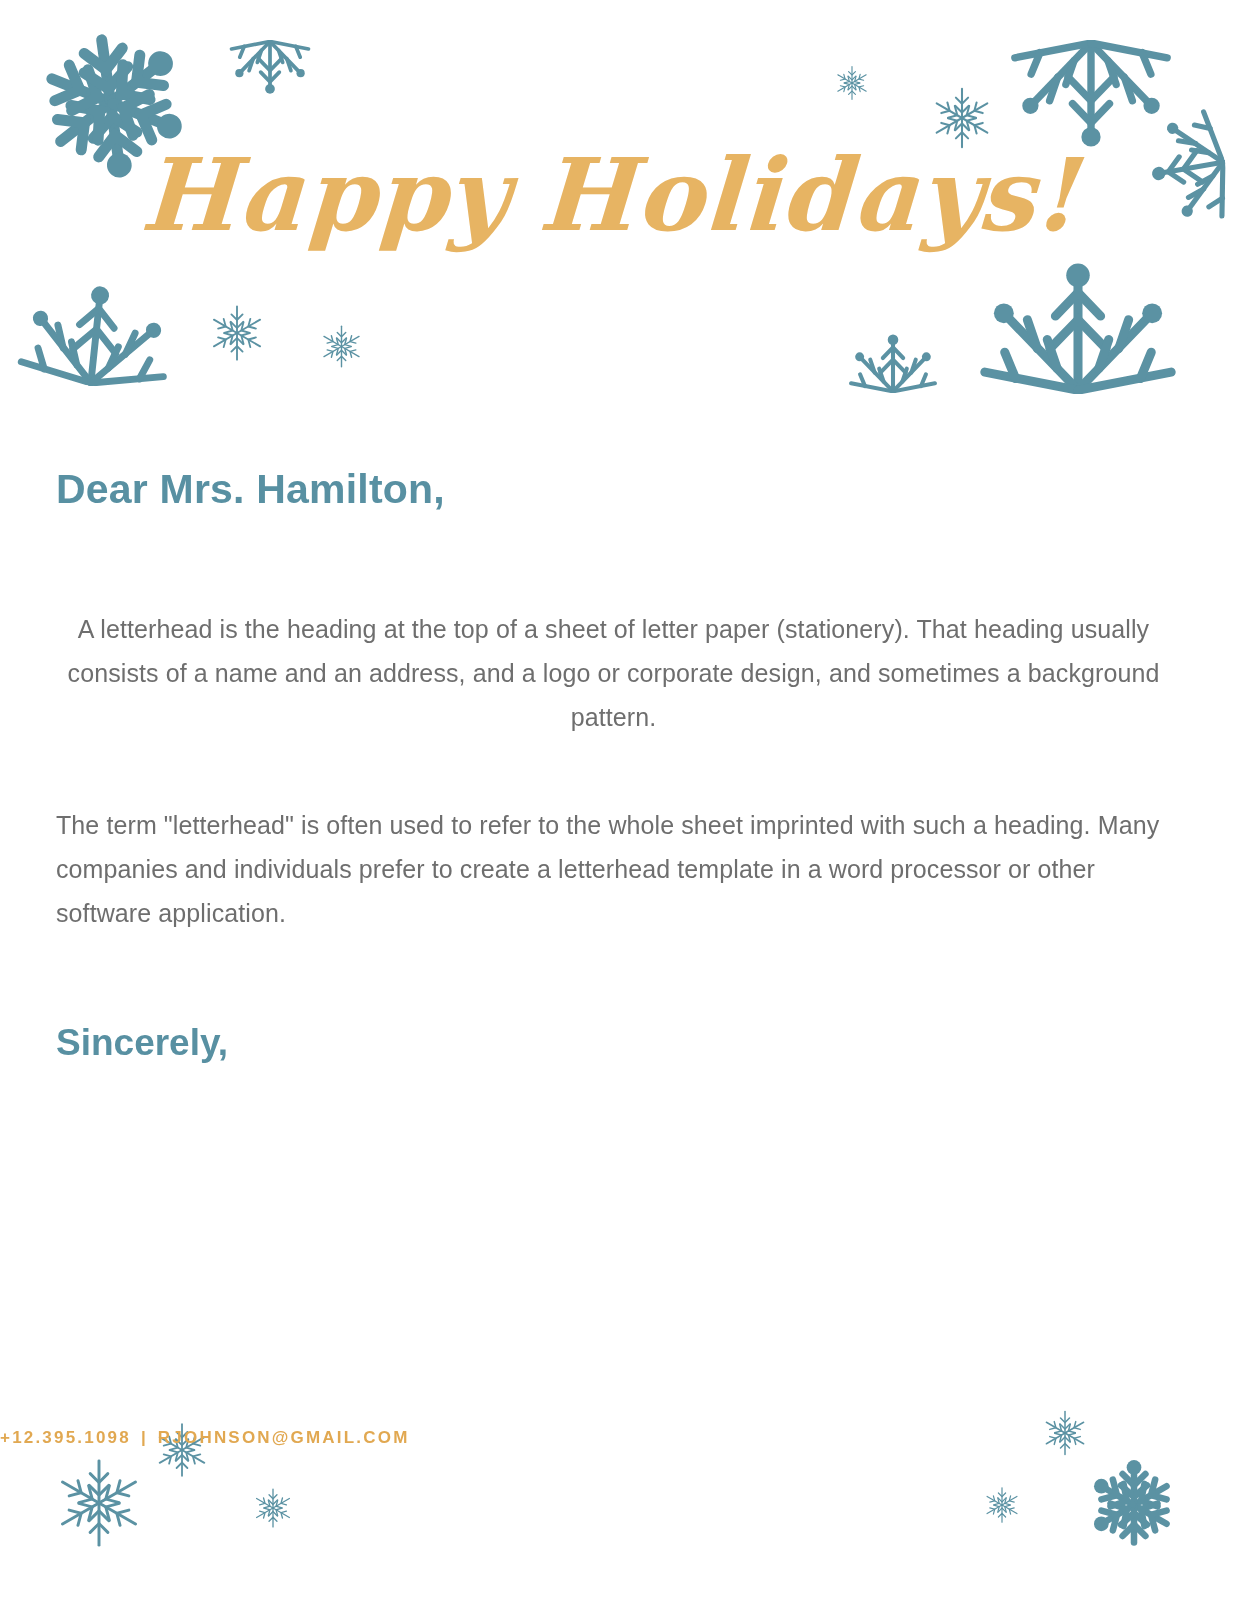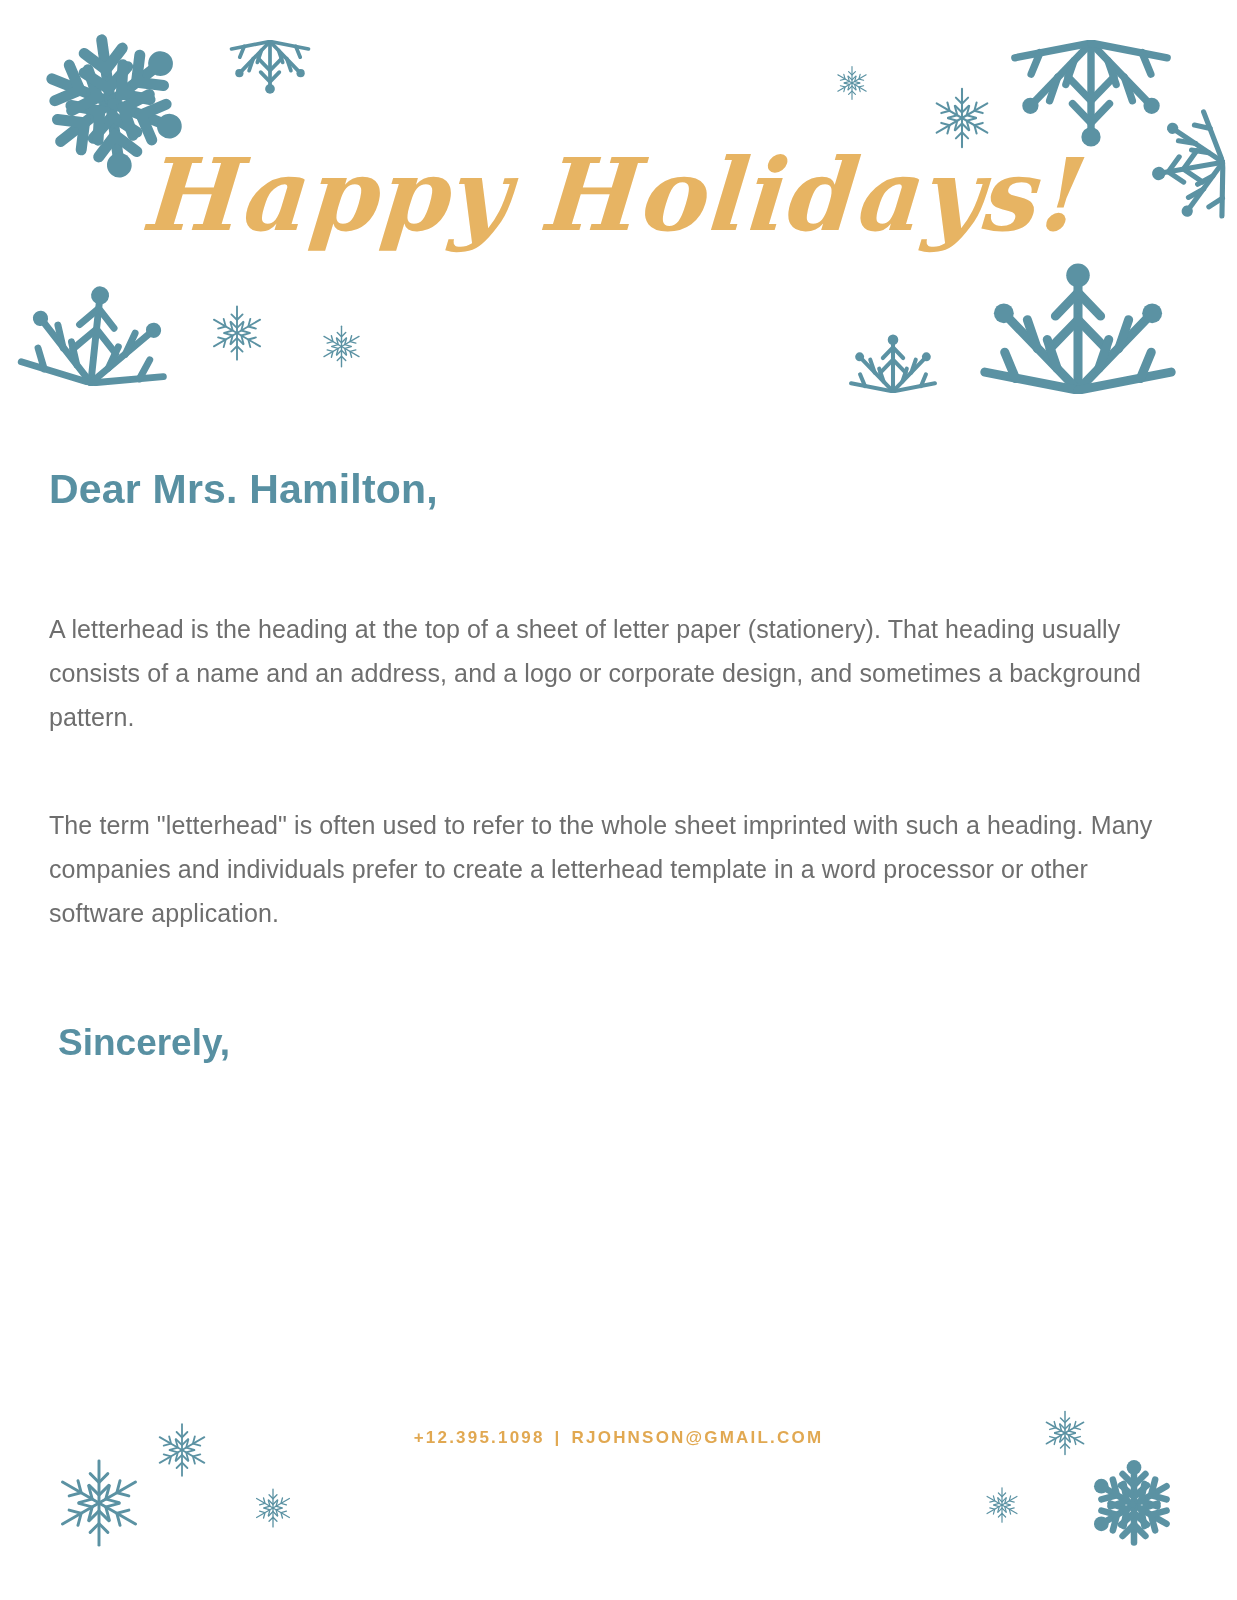"Dear Mrs. Hamilton," .letter { left: 49px -> 56px }
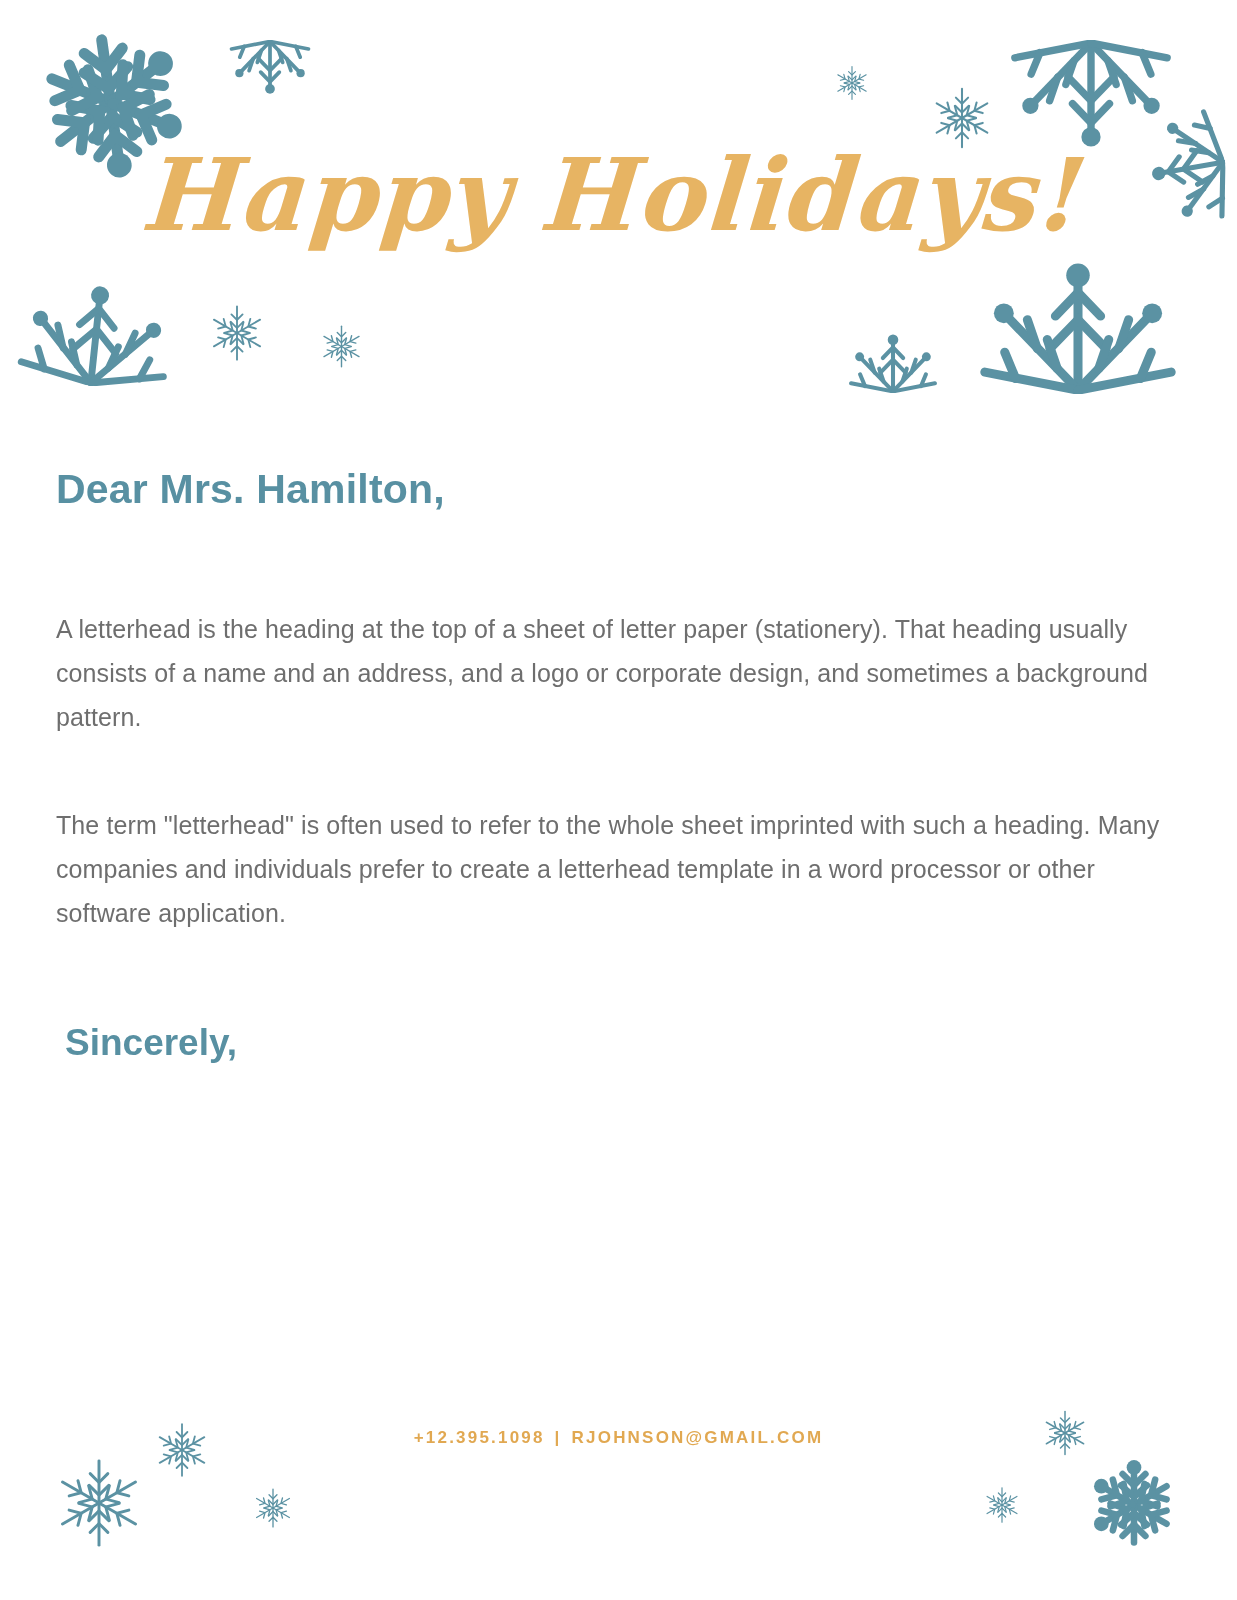"A letterhead is the heading" .para.first { text-align: none -> center }
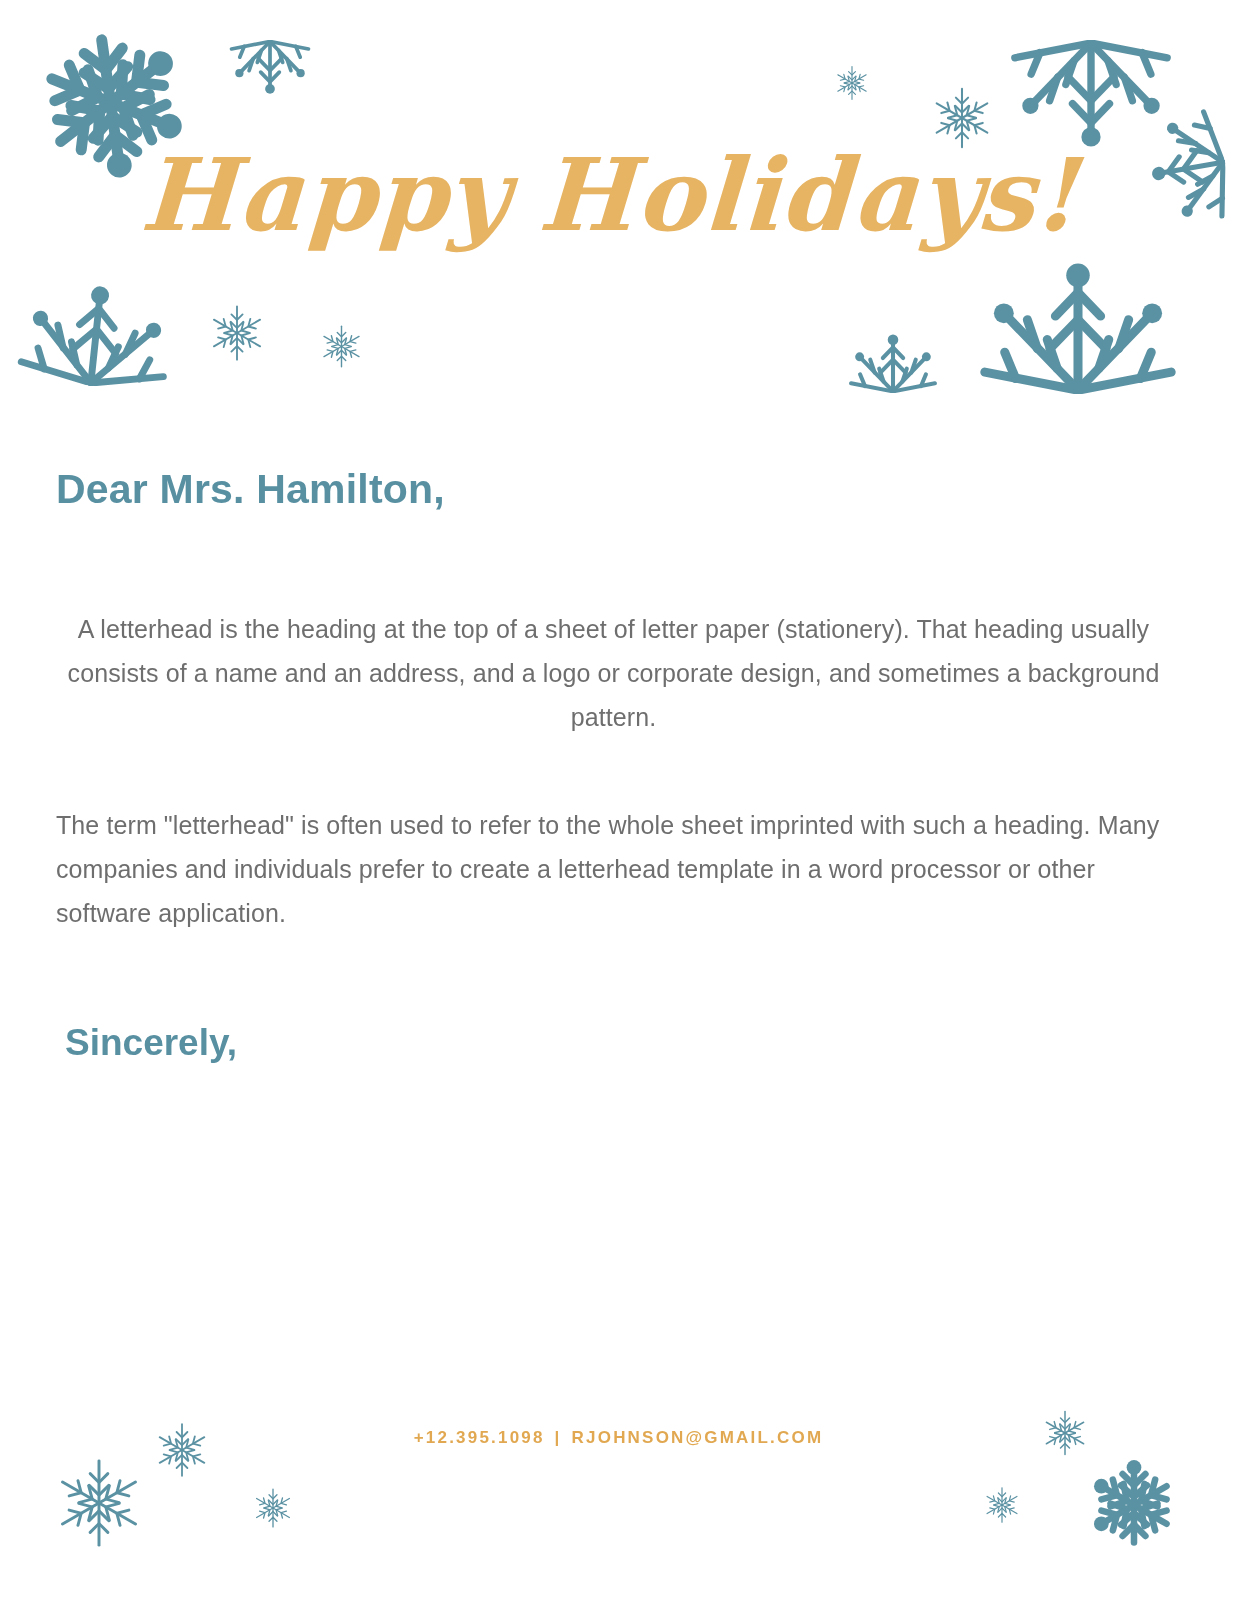"Sincerely," .closing, .signature { margin: 9px -> 0 }
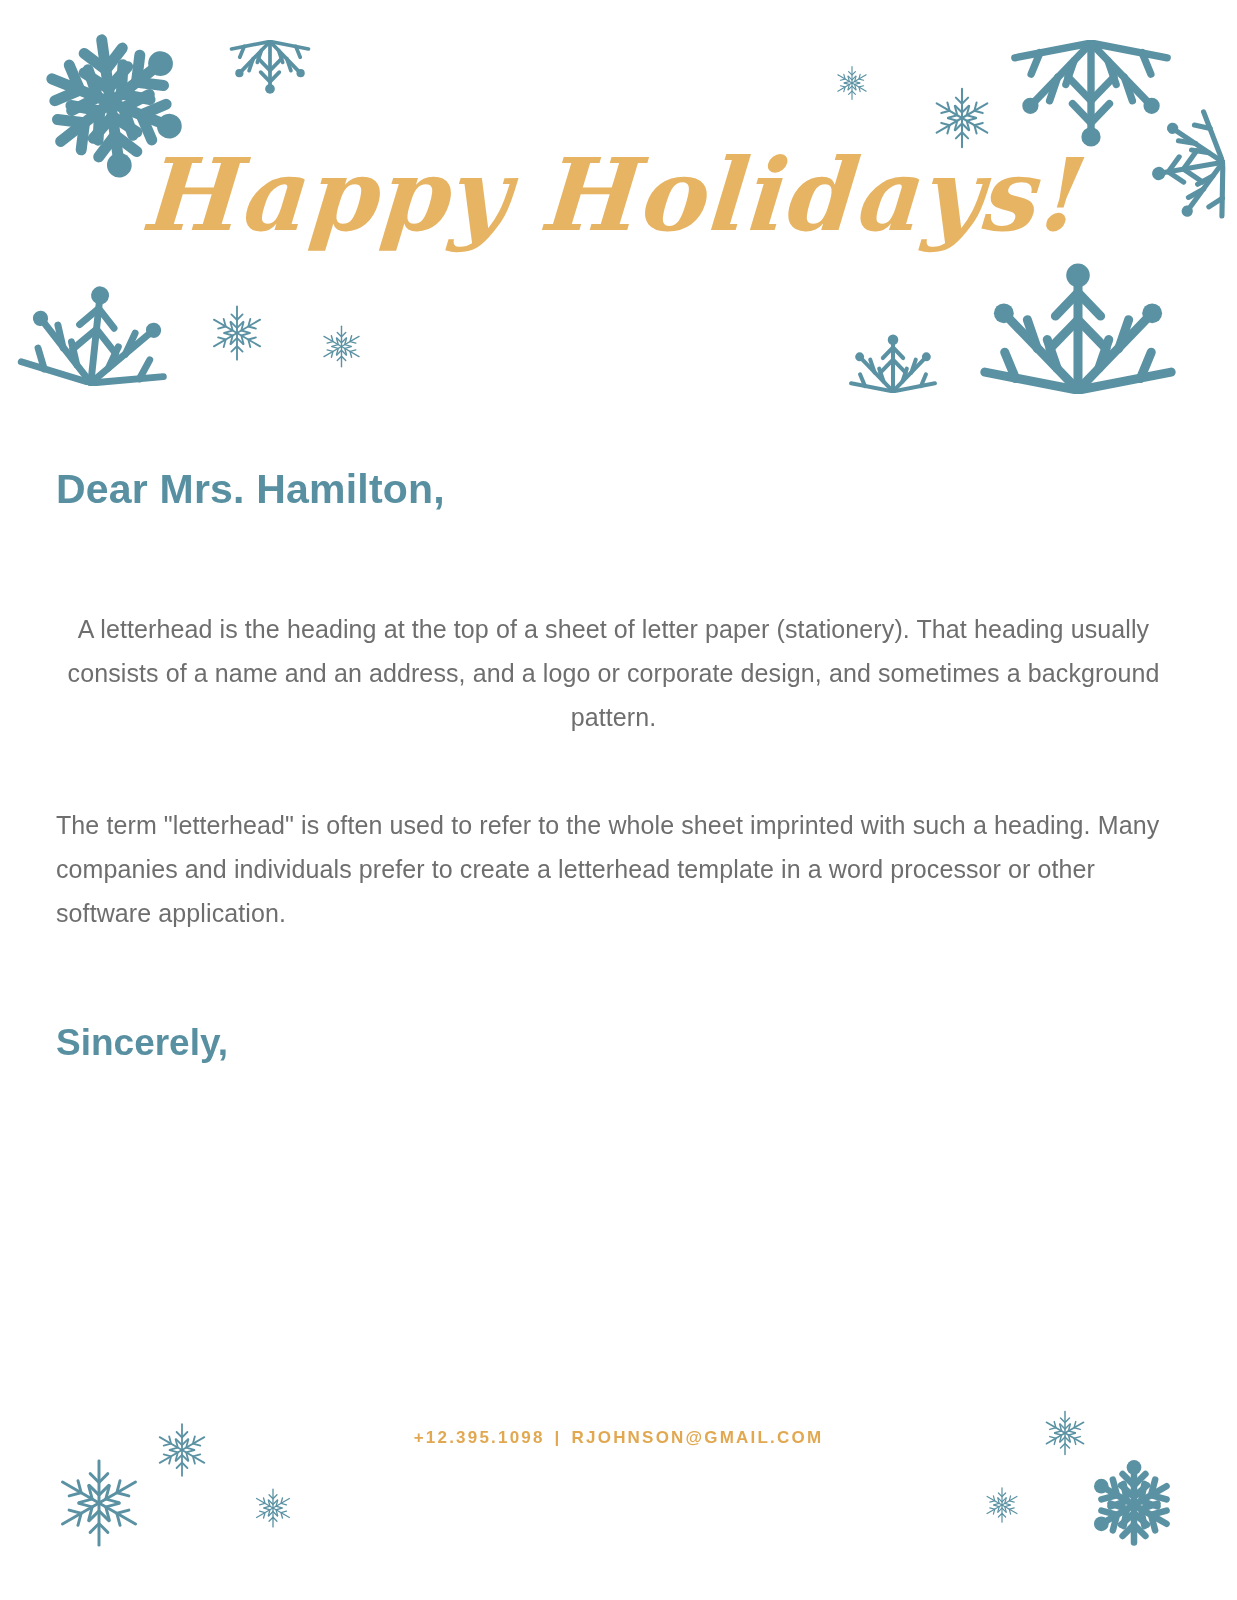"+12.395.1098 | RJOHNSON@GMAIL.COM" .footer { text-align: center -> none }
